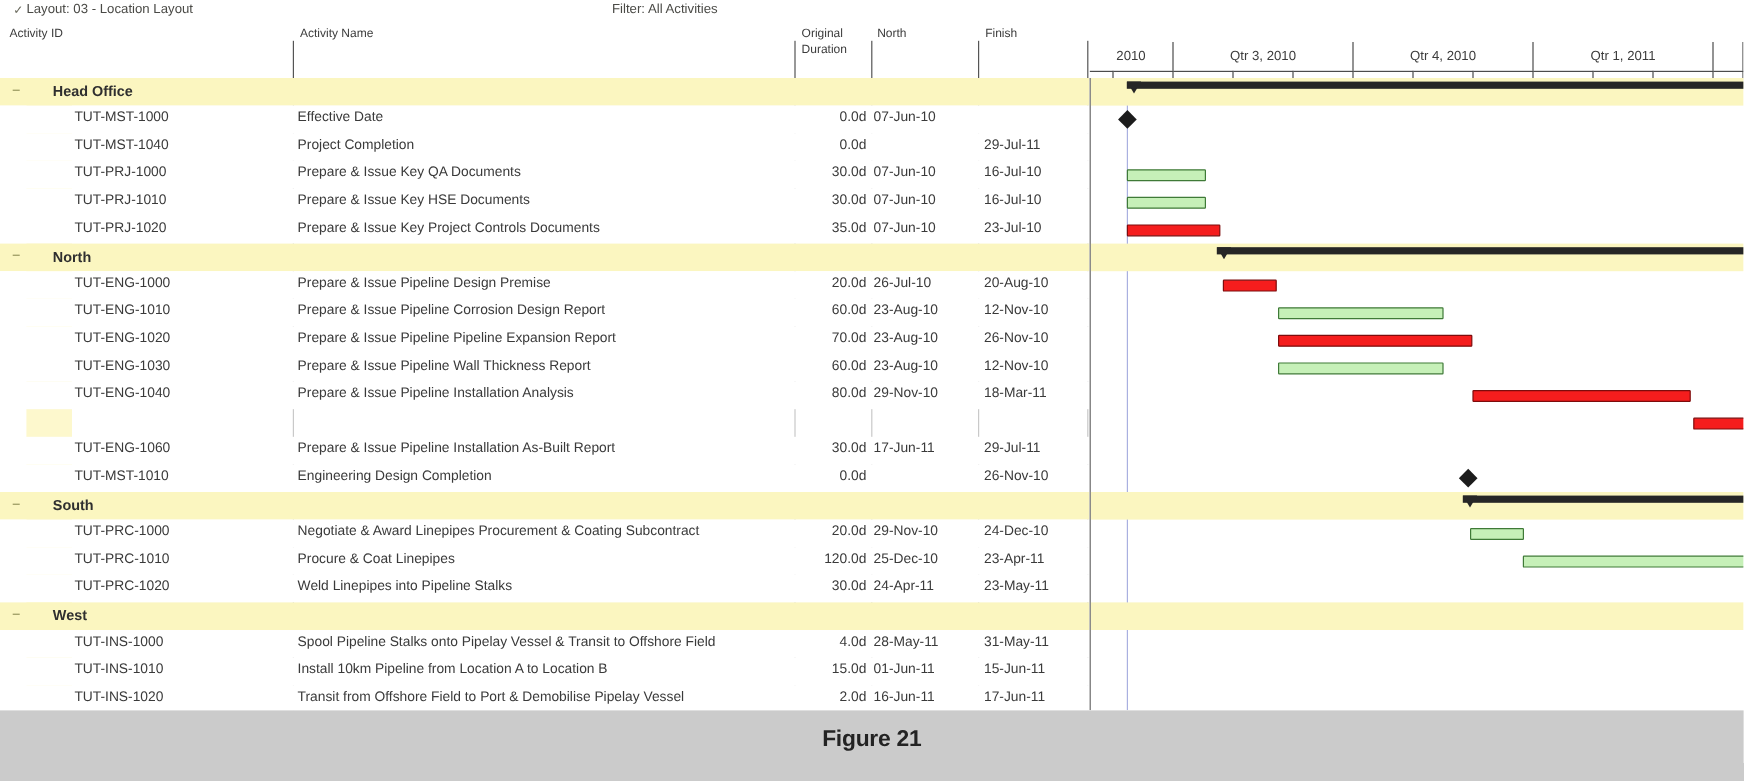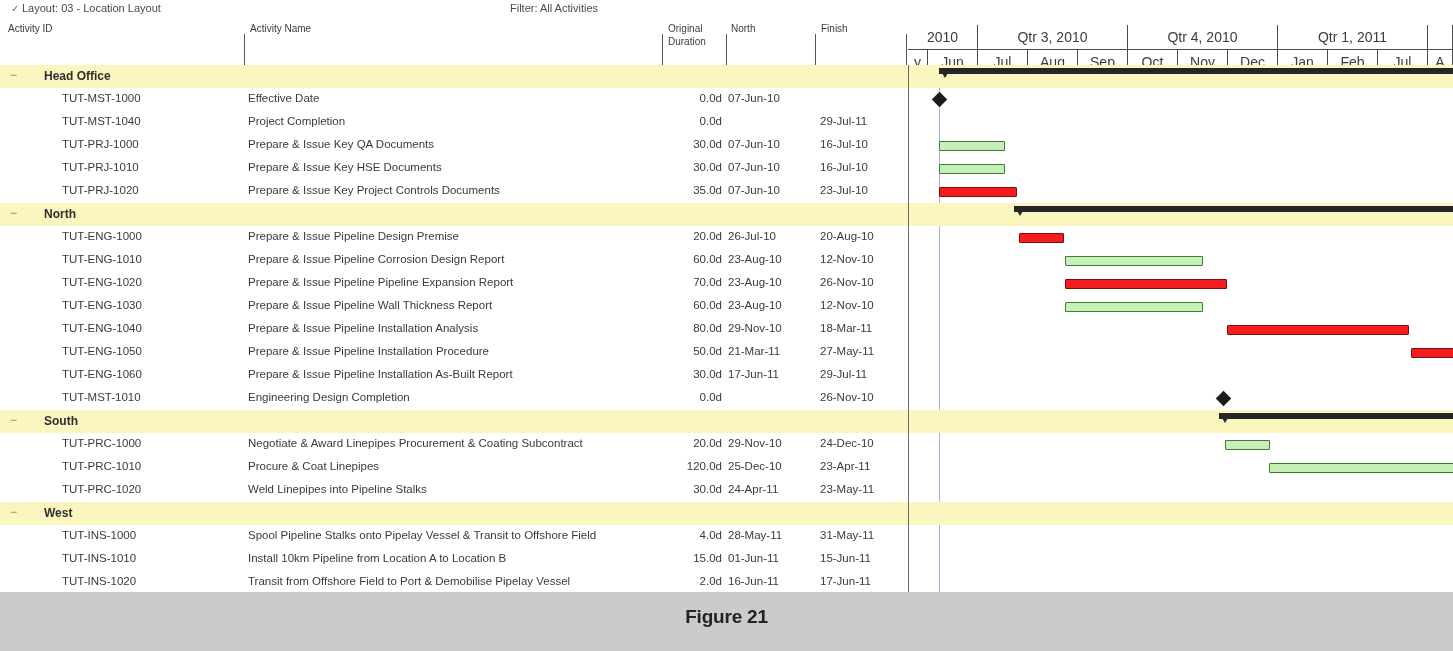"2010" .tick { font-size: 14px -> 11px; top: 8px -> 18px }
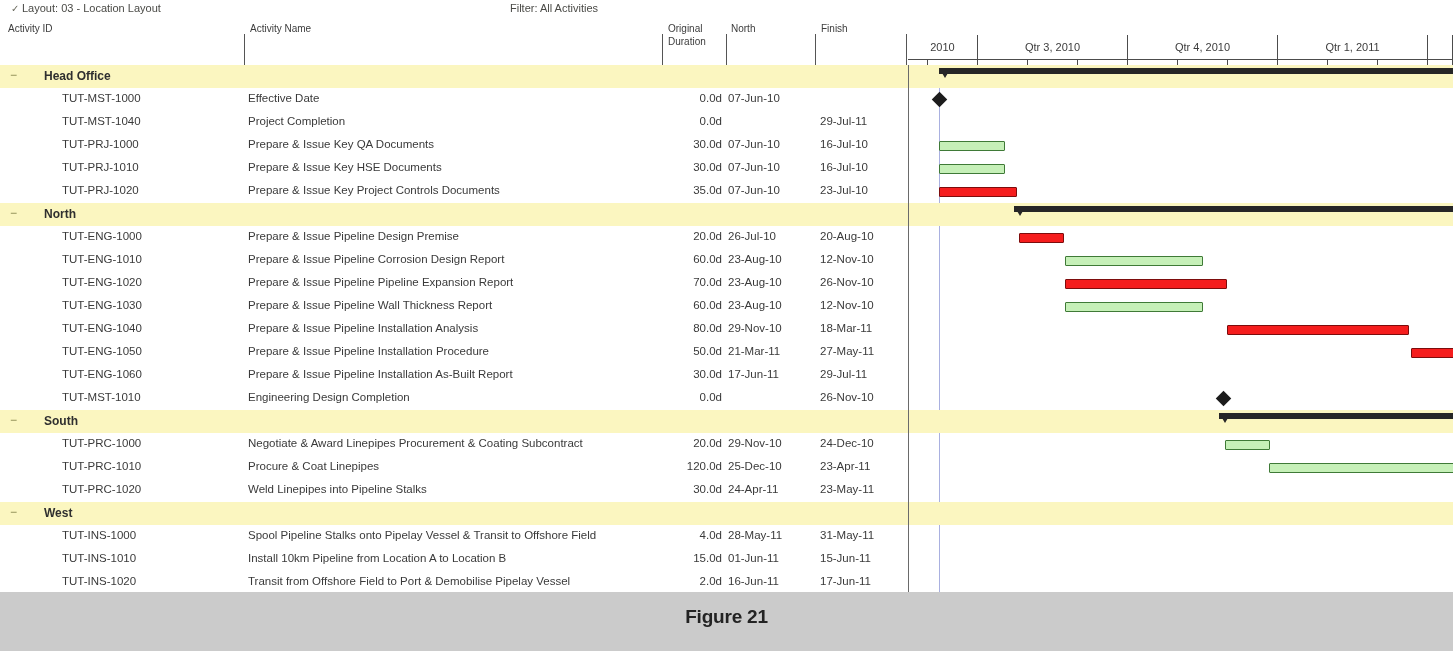"TUT-ENG-1050" div.row { html: <div> <span>TUT-ENG-1050</span> <span>Prepare &amp; Issue Pipeline Installation Procedure</span> <span>50.0d</span> <span>21-Mar-11</span> <span>27-May-11</span> </div> -> none }
